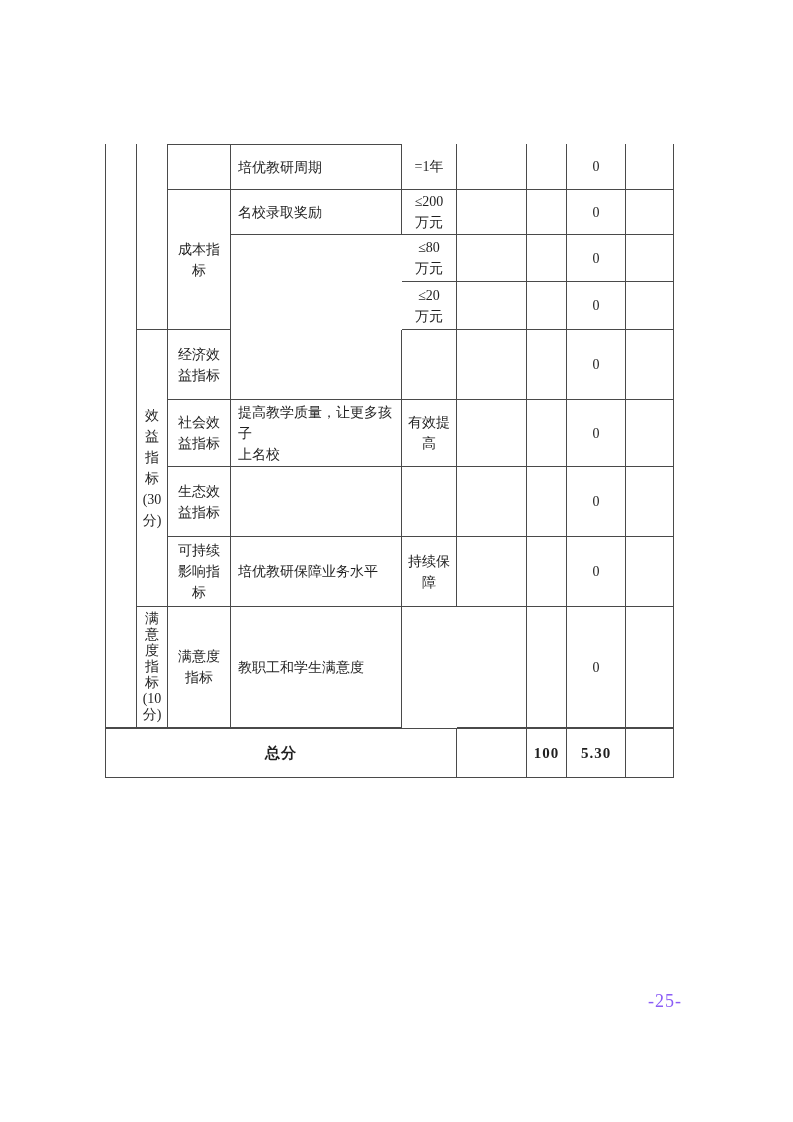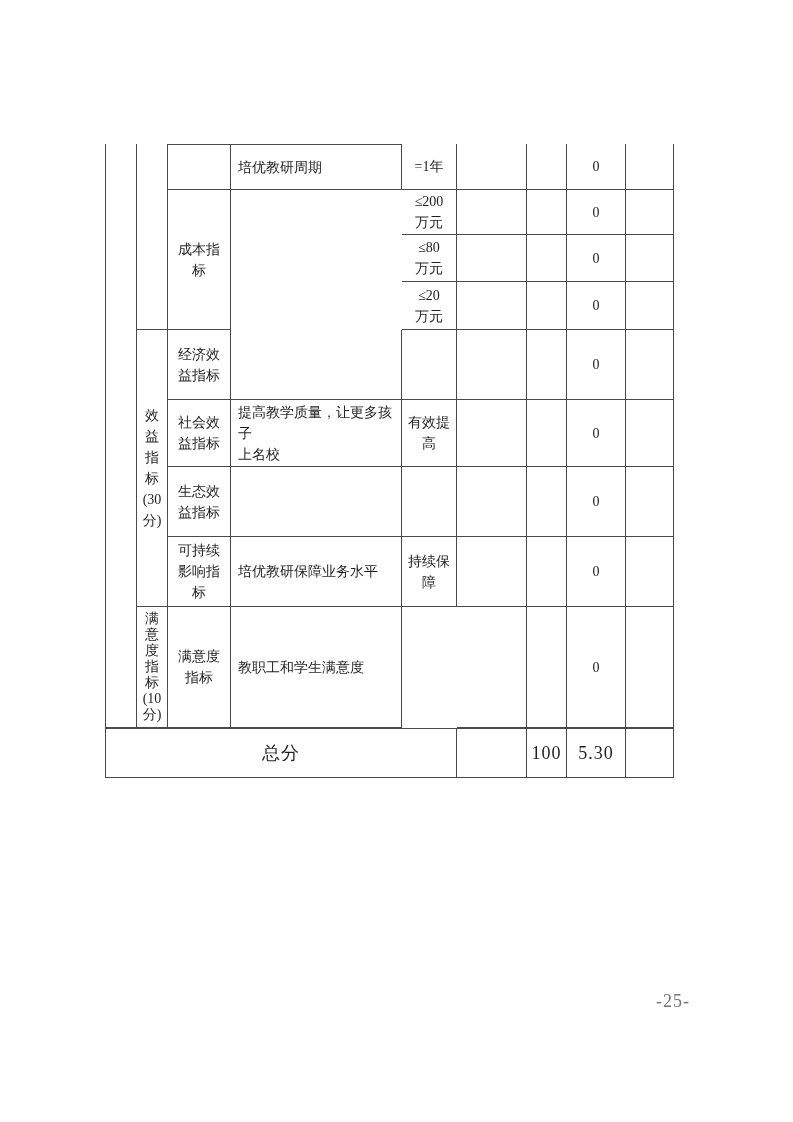"名校录取奖励" div.c { html: none -> <div>名校录取奖励</div> }
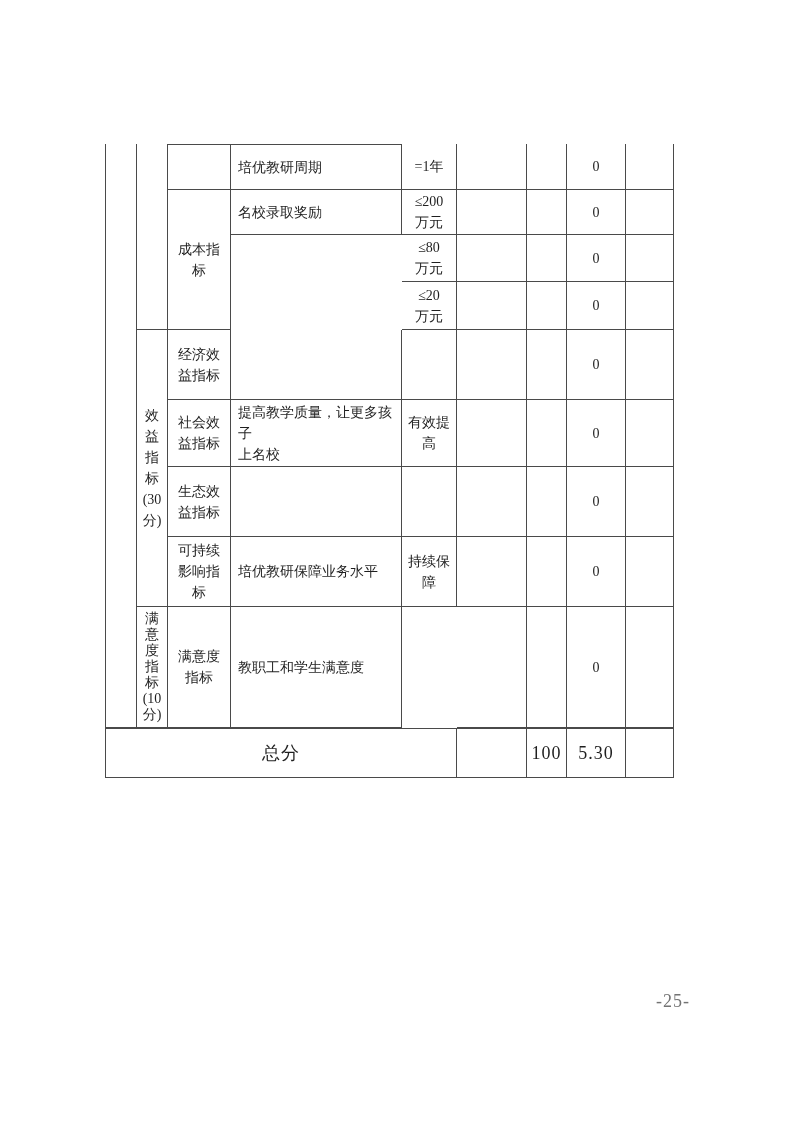"总分" .bold { font-size: 18px -> 15px; font-weight: 400 -> 700 }
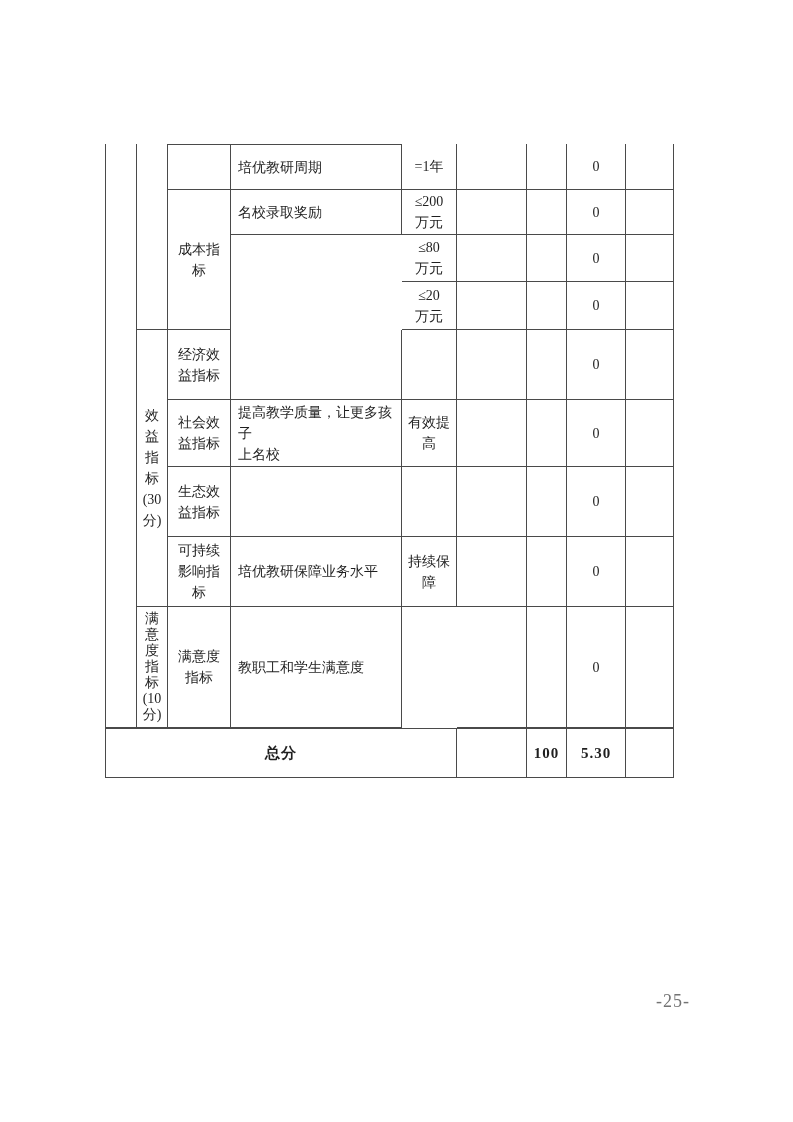"-25-" .pageno { color: #737373 -> #8b5cf6; text-align: center -> none }
